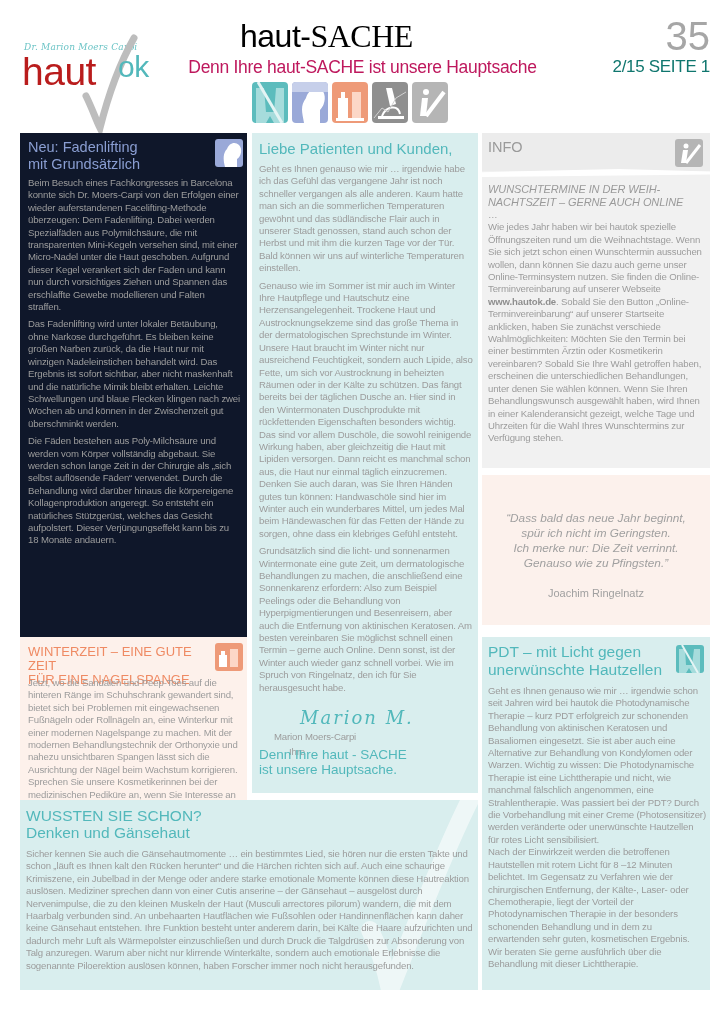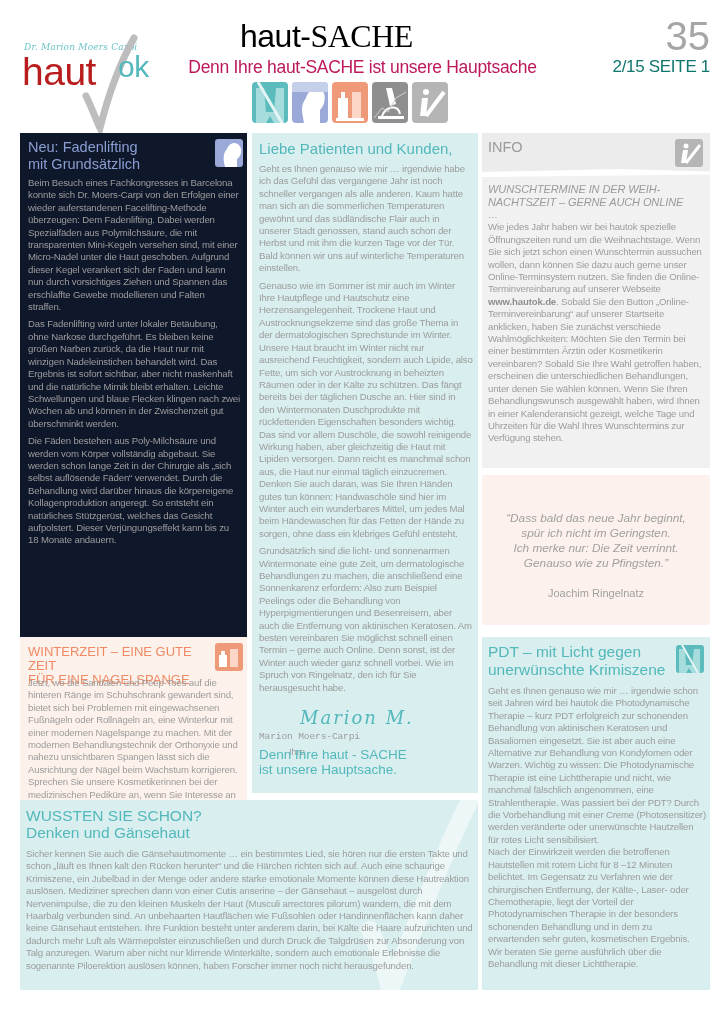"unerwünschte Krimiszene" div { text: Krimiszene -> Hautzellen }
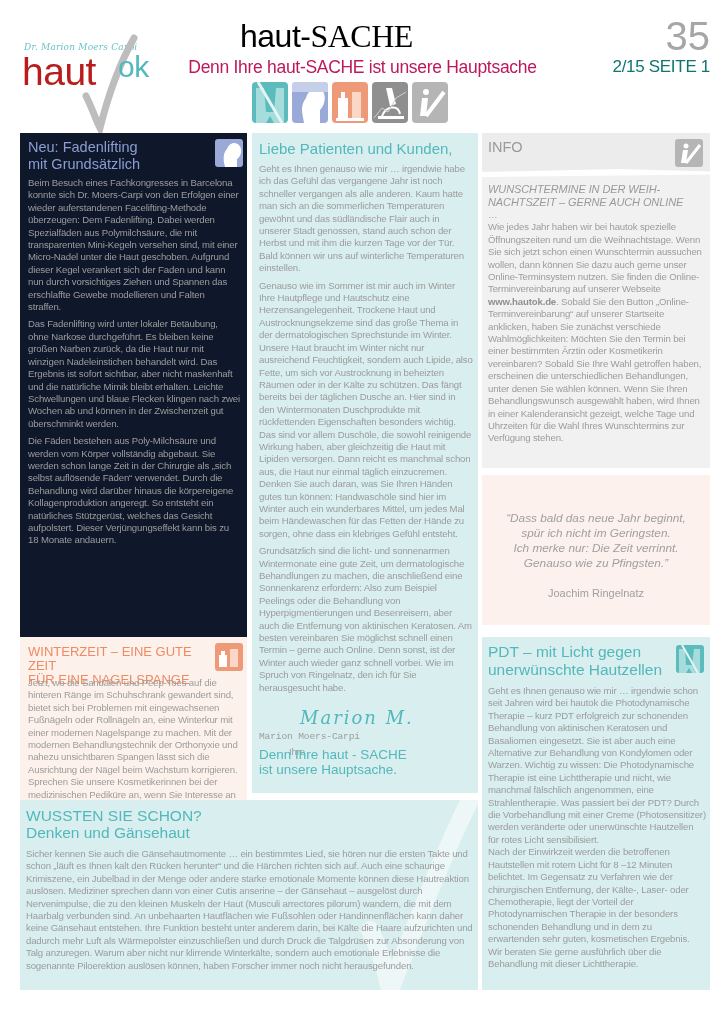"Marion Moers-Carpi" div.abs { font-family: Liberation Mono, monospace -> none; left: 7px -> 22px }
